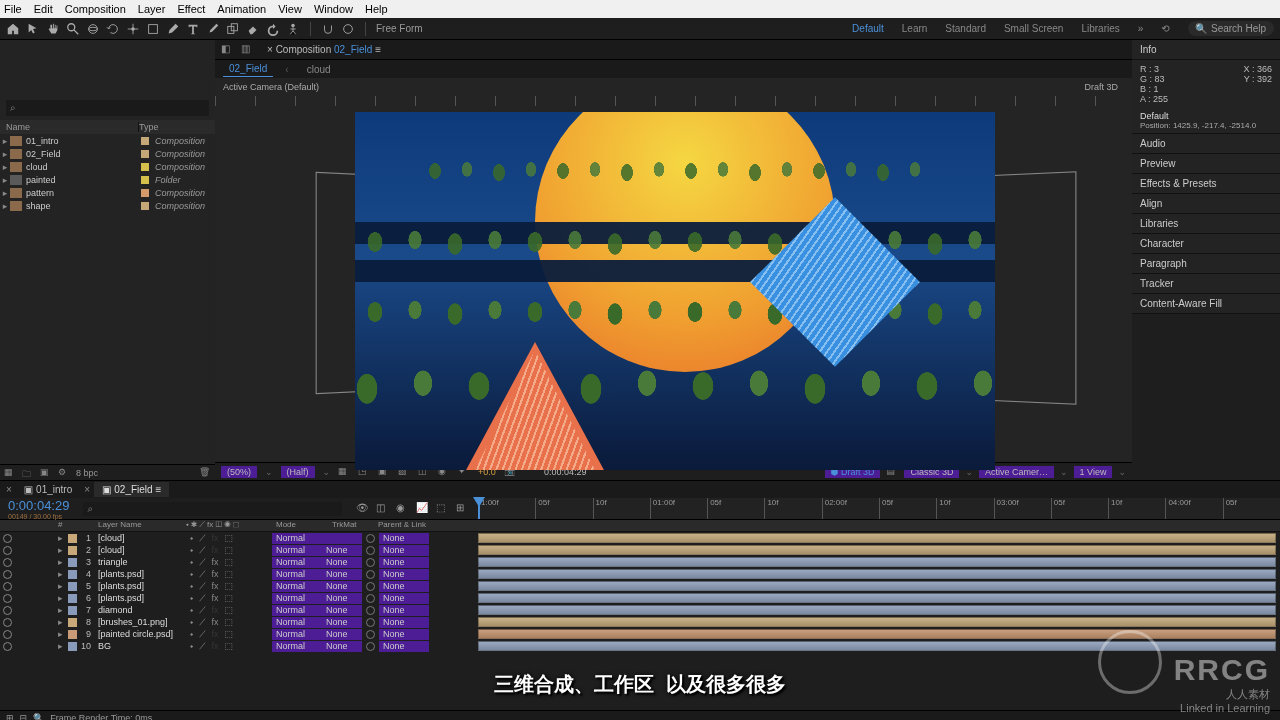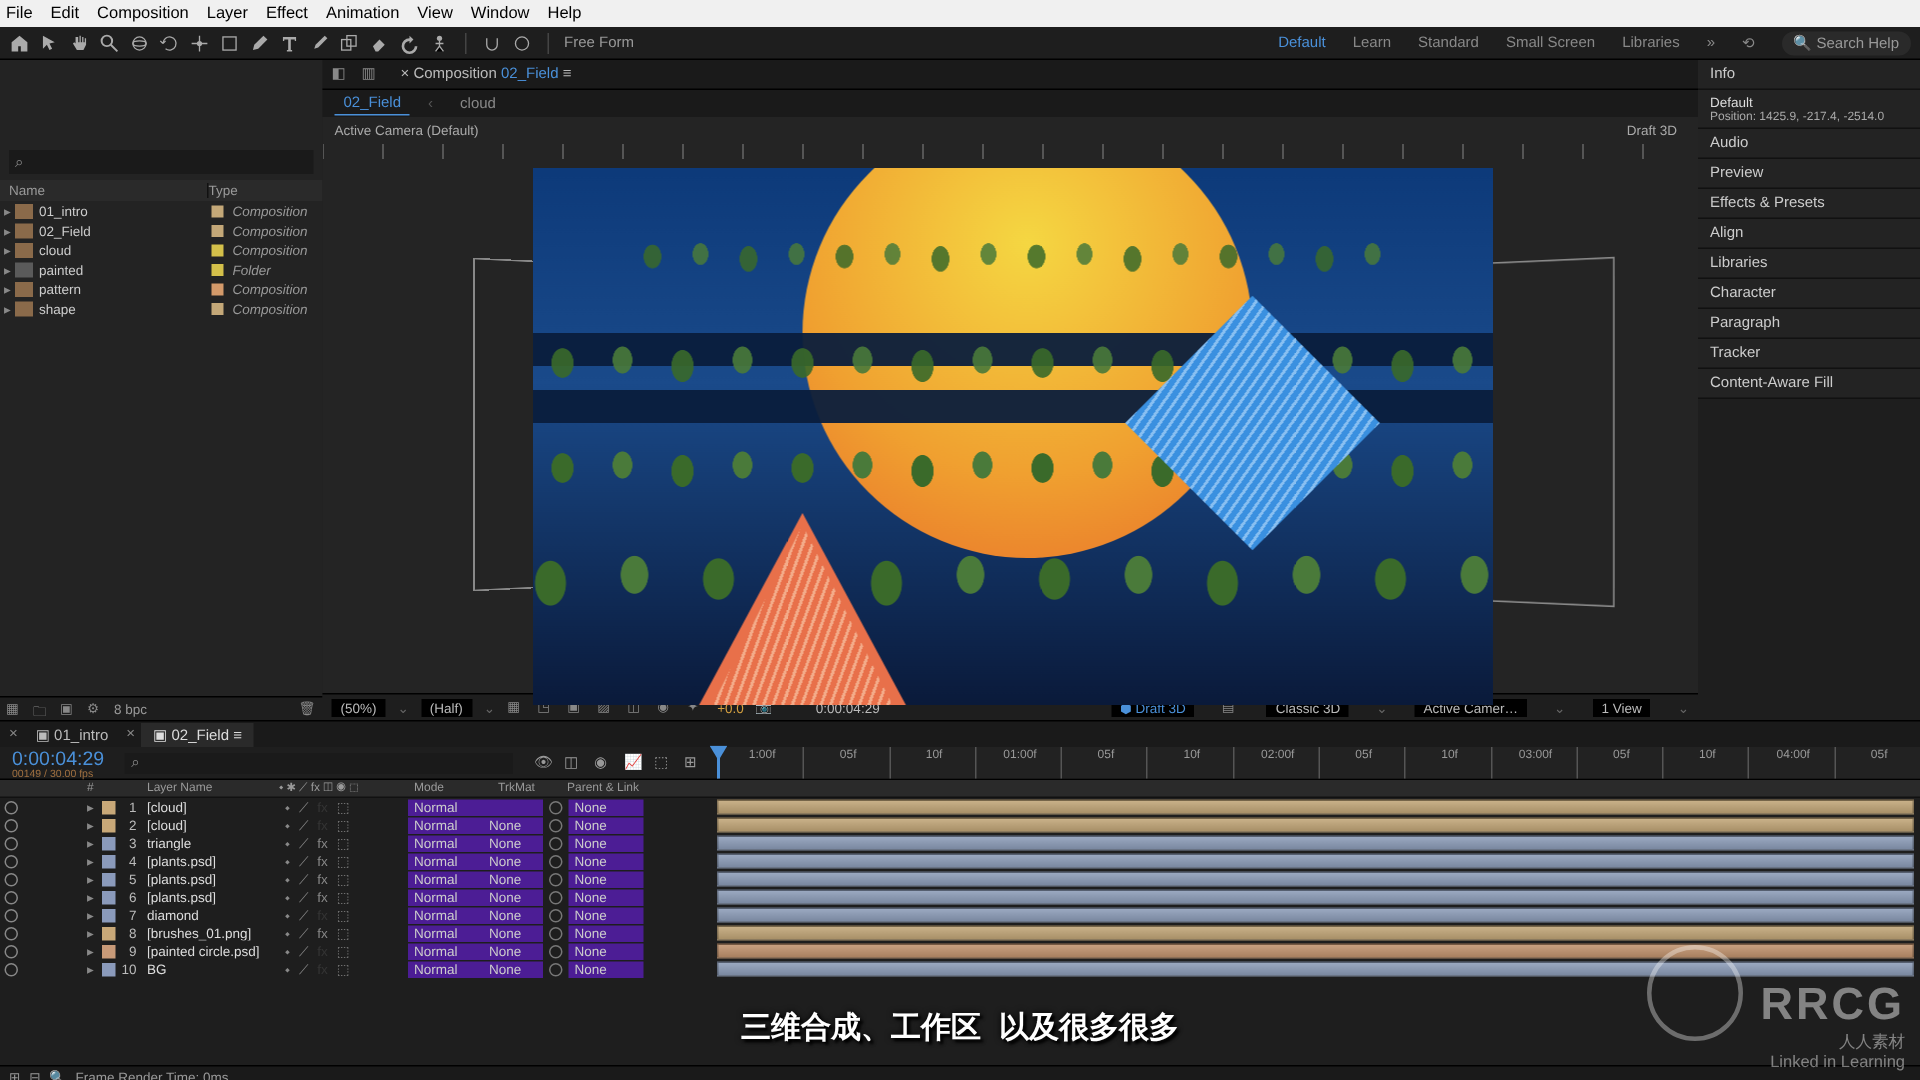"R : 3" div.info-body { html: none -> <div> <div> <span>R : 3</span> <span>X : 366</span> </div> <div> <span>G : 83</span> <span>Y : 392</span> </div> <div> <span>B : 1</span> </div> <div> <span>A : 255</span> </div> </div> }
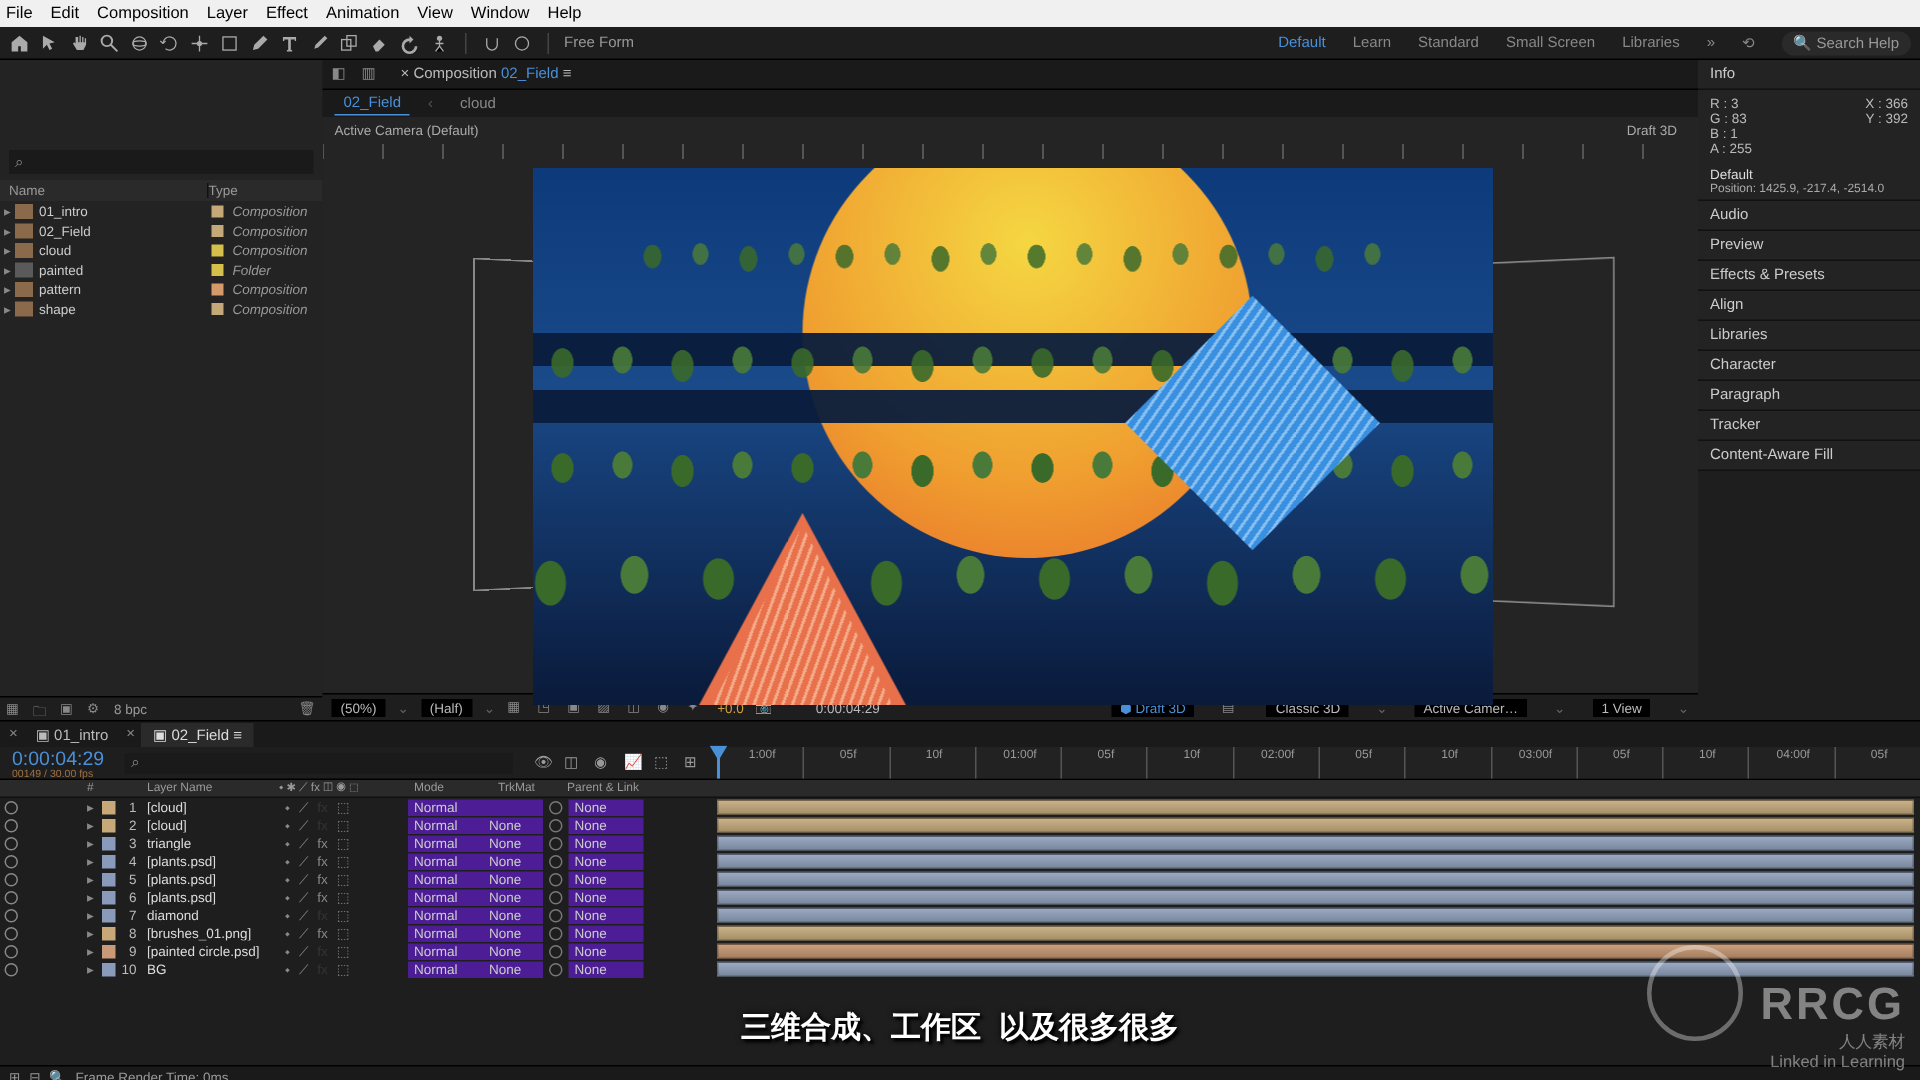"(50%)" .vf-dd { background: #000000 -> #4c1d95 }
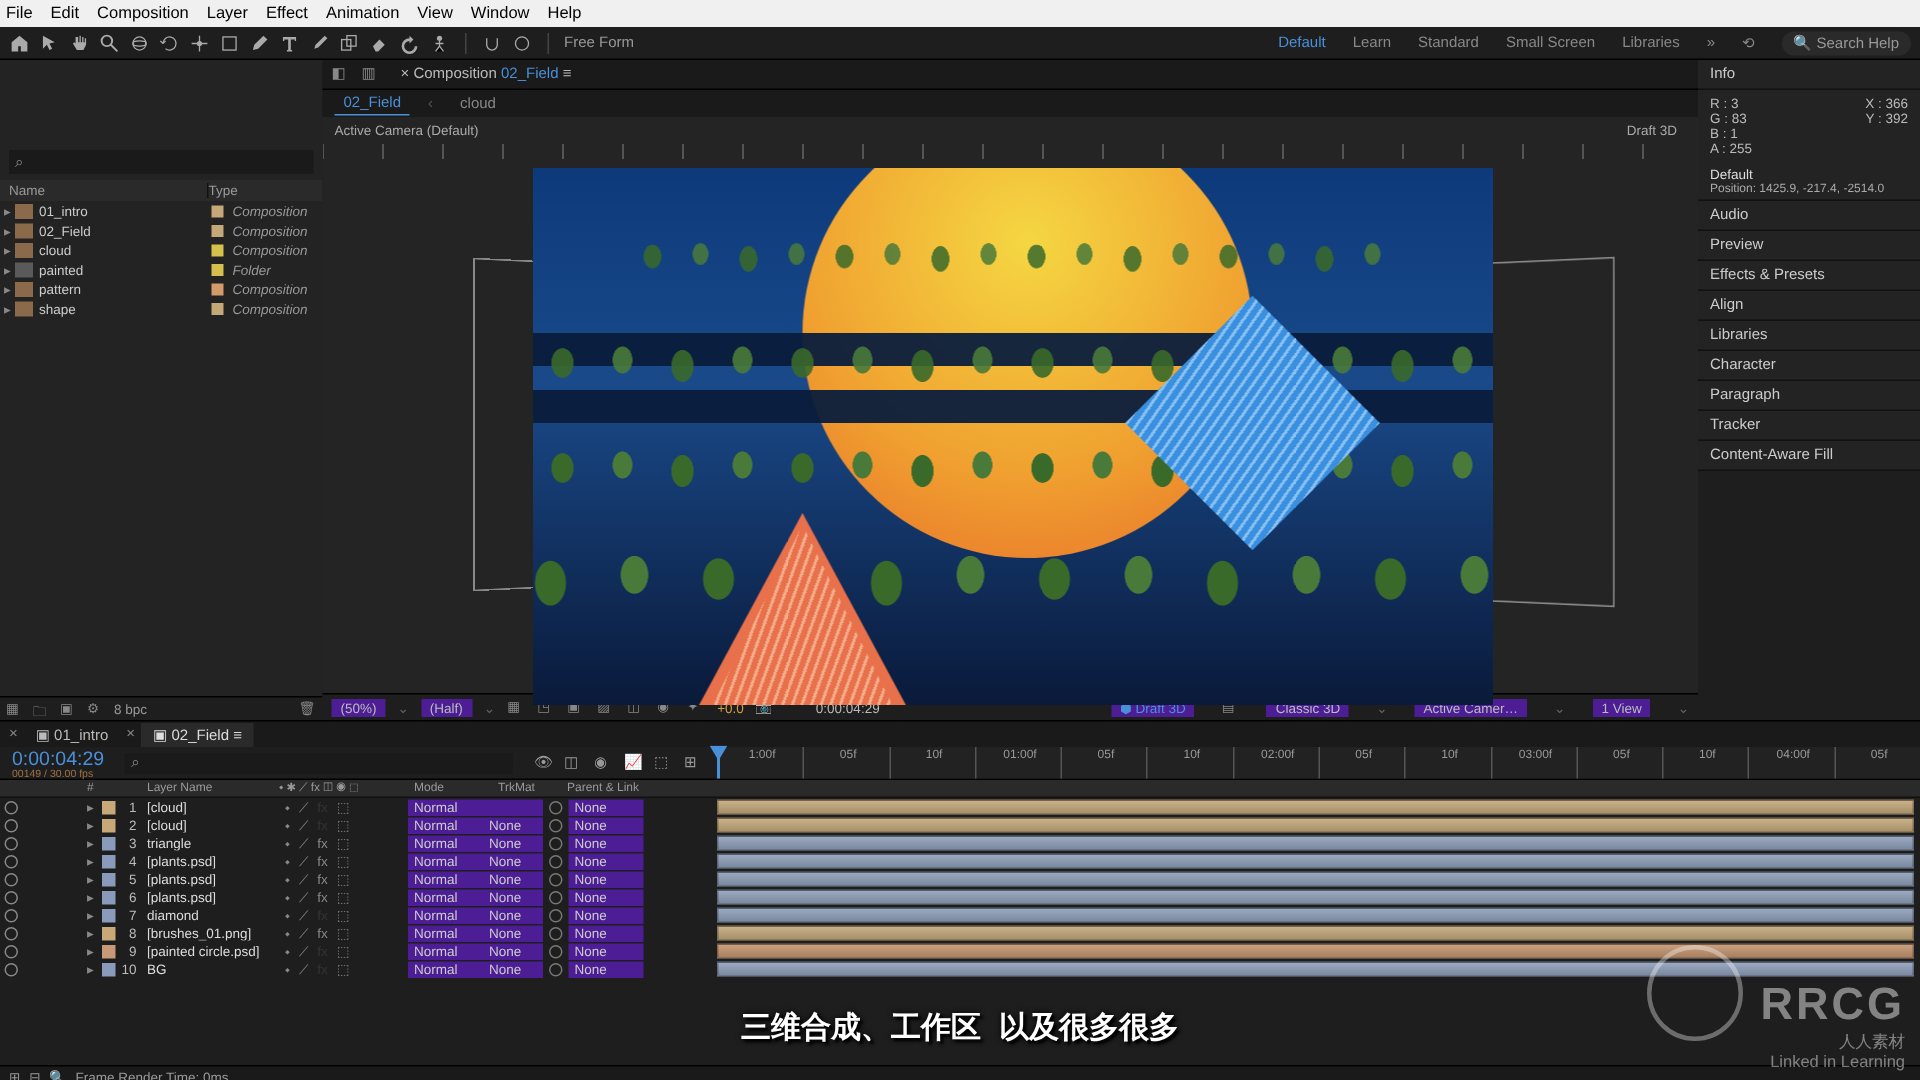"⬢ Draft 3D" .vf-right { gap: 18px -> 6px }
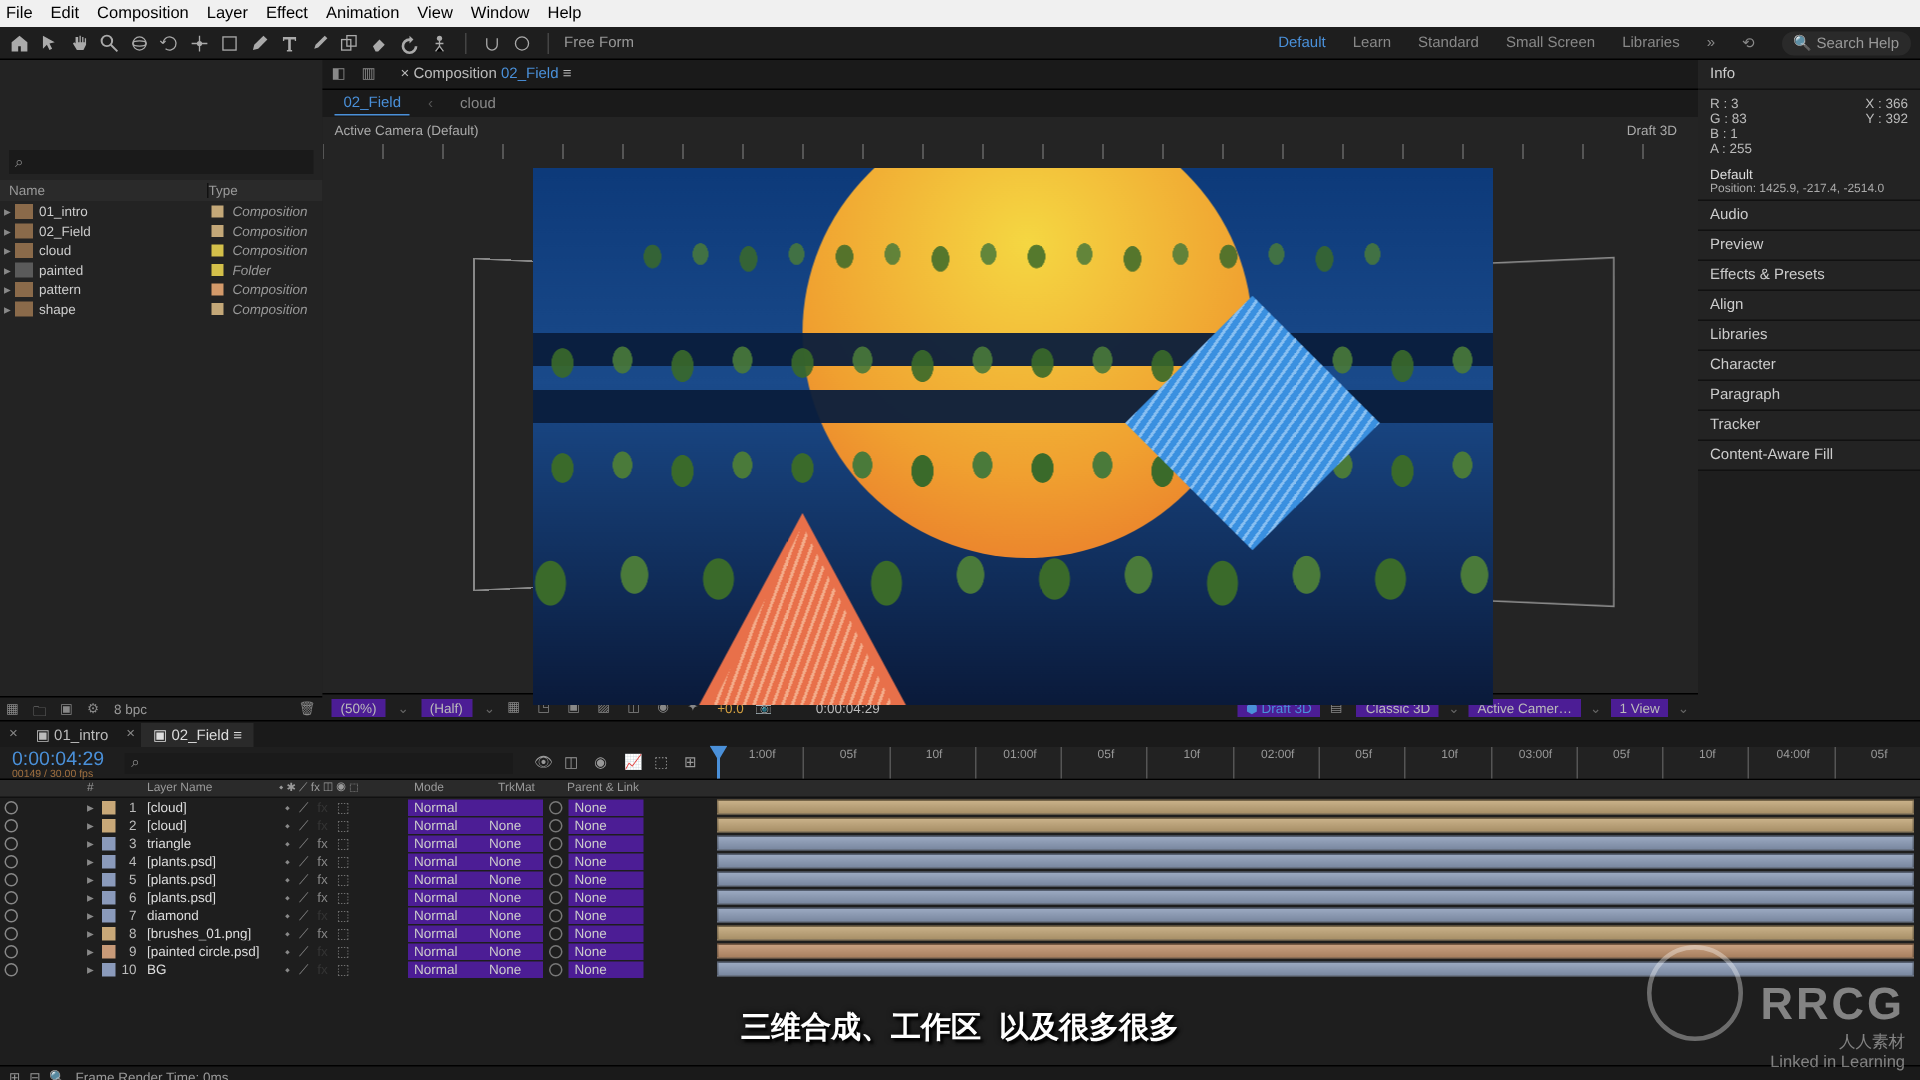"1:00f" .ruler { text-align: center -> none }
